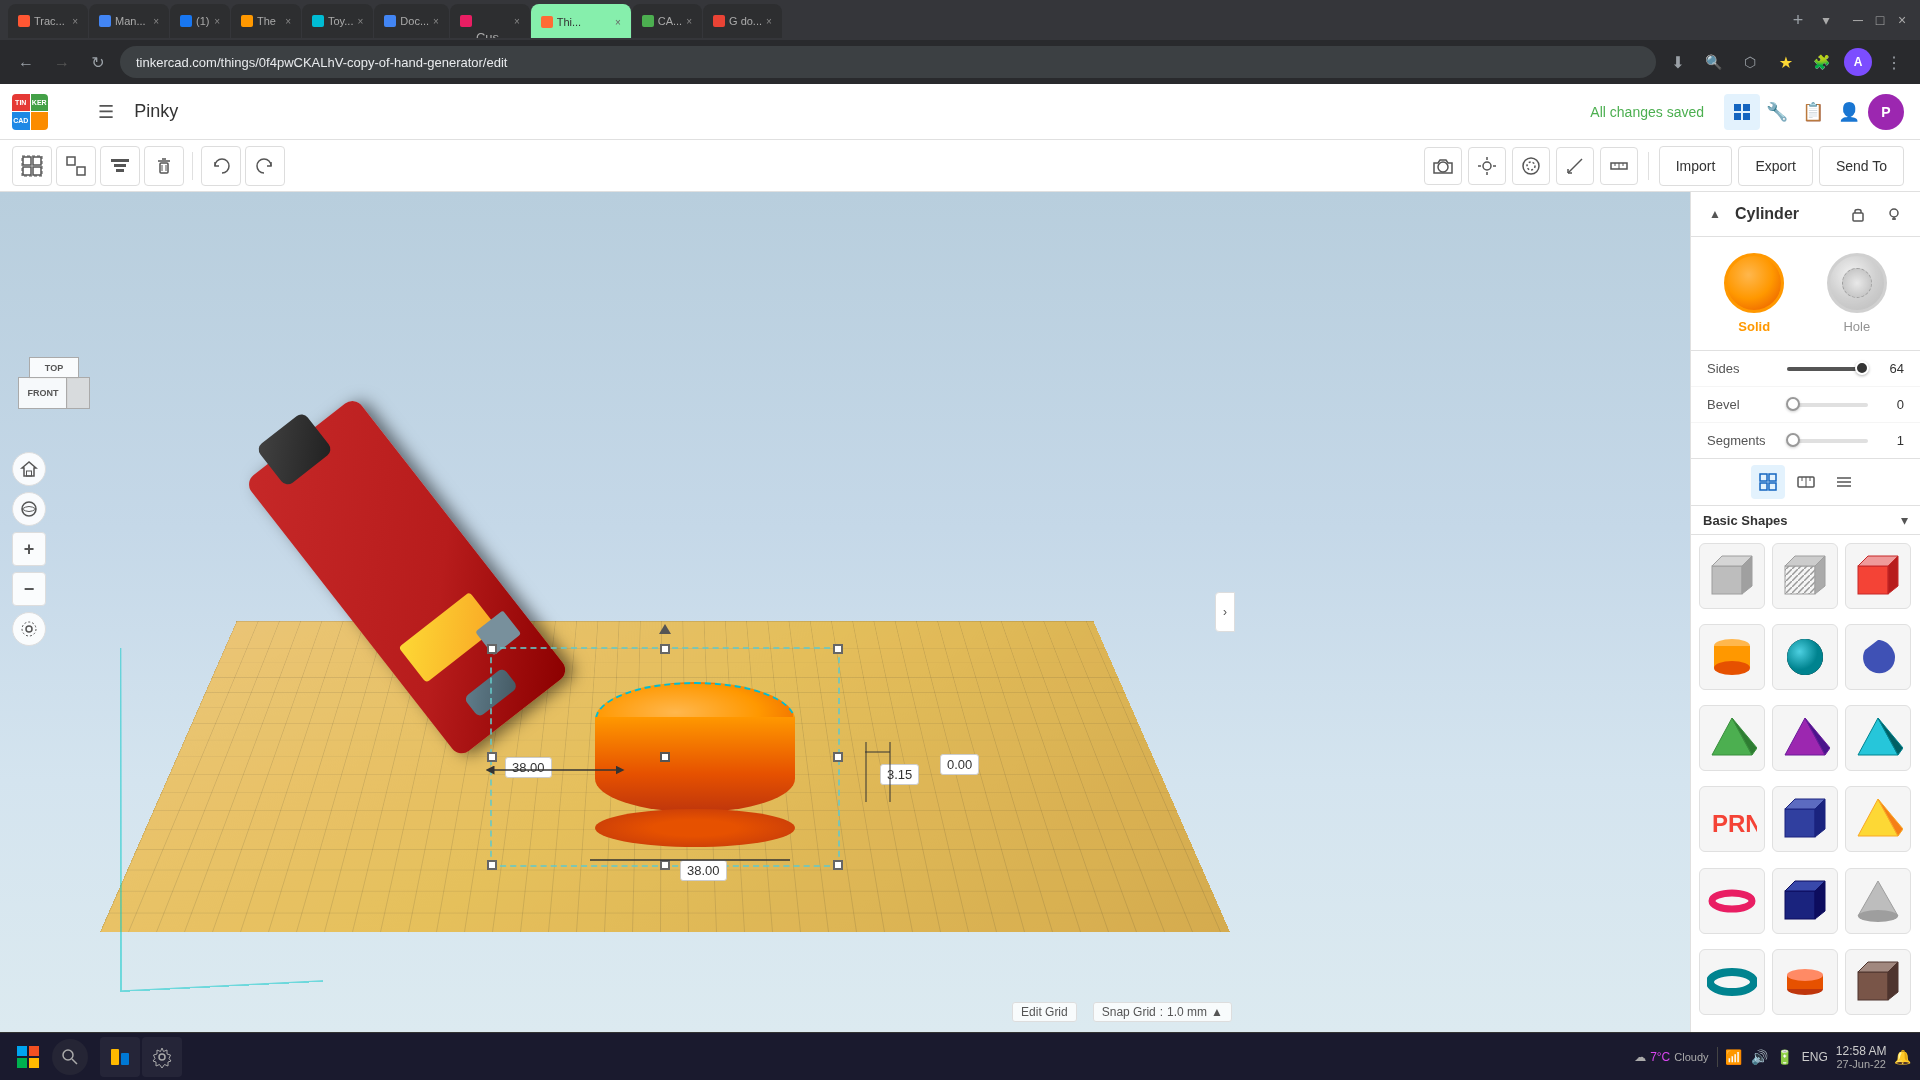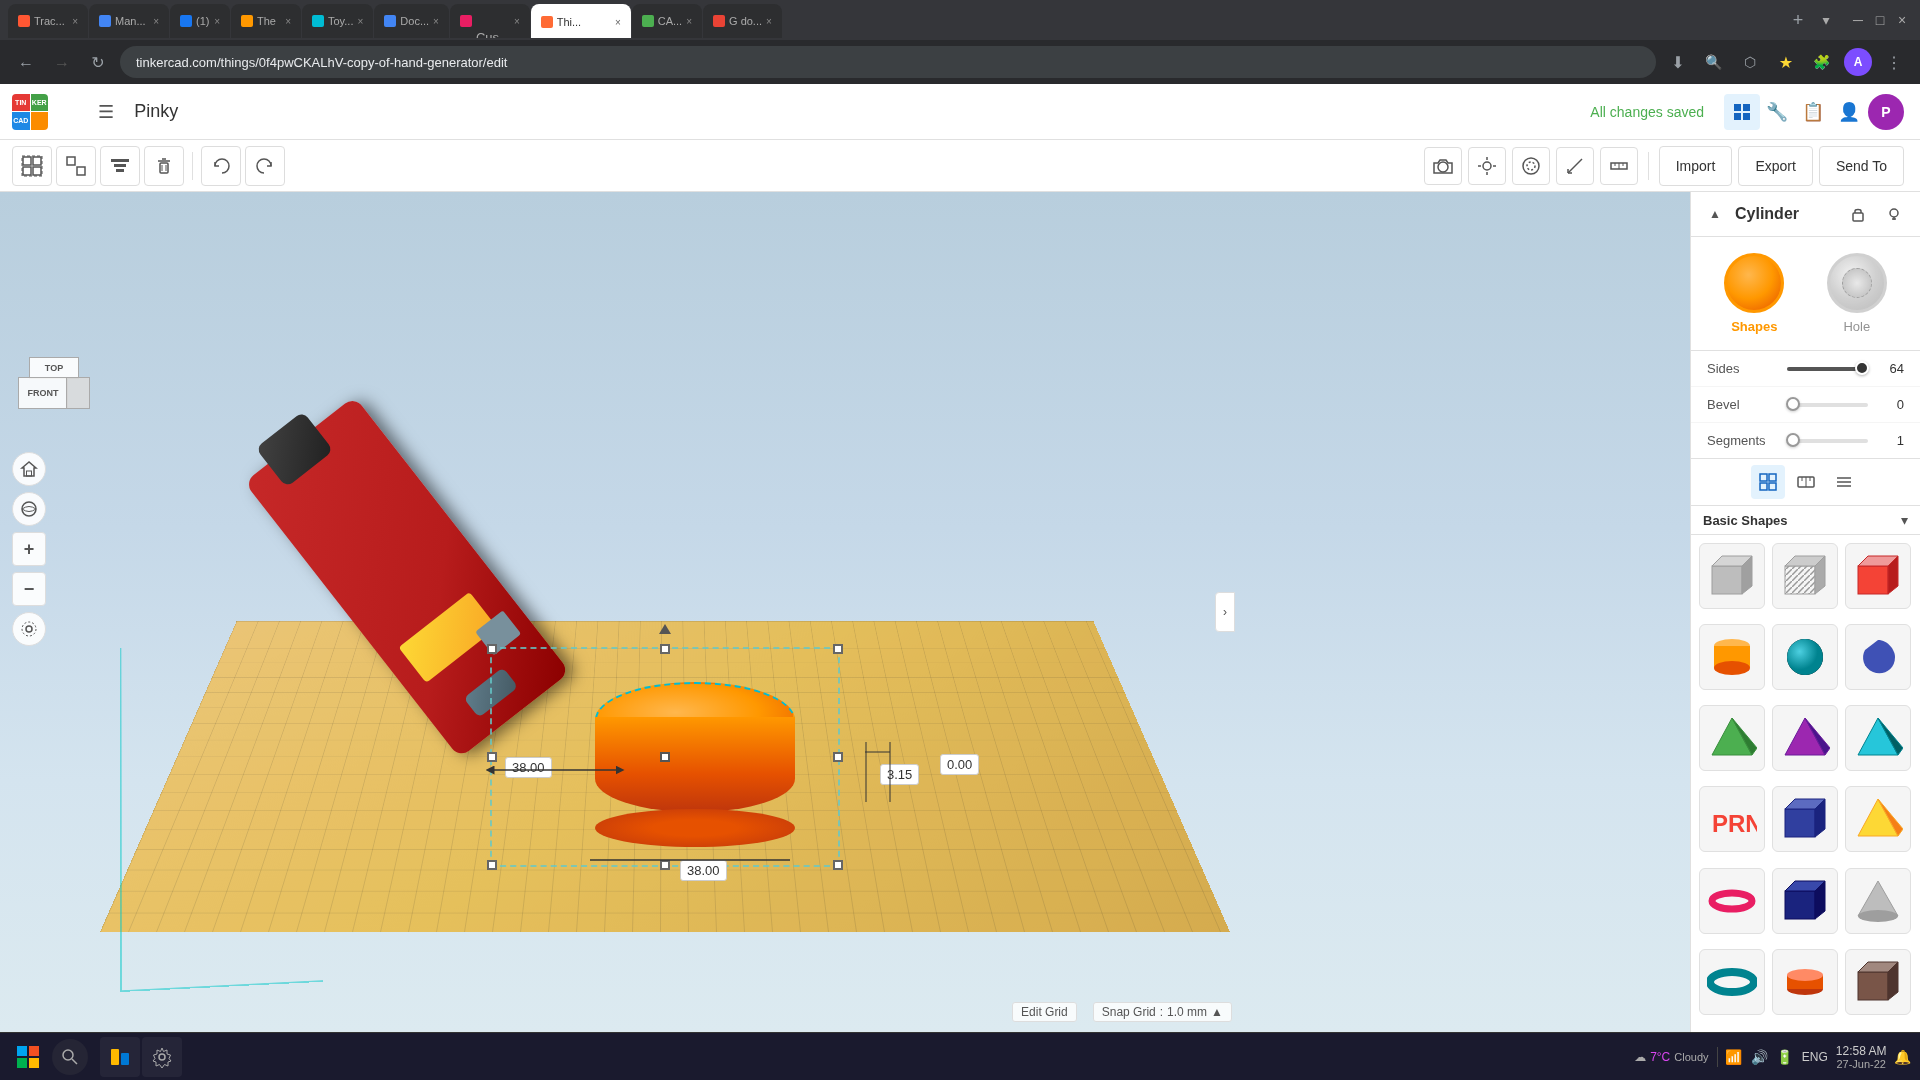"Thi..." div { background: #ffffff -> #86efac }
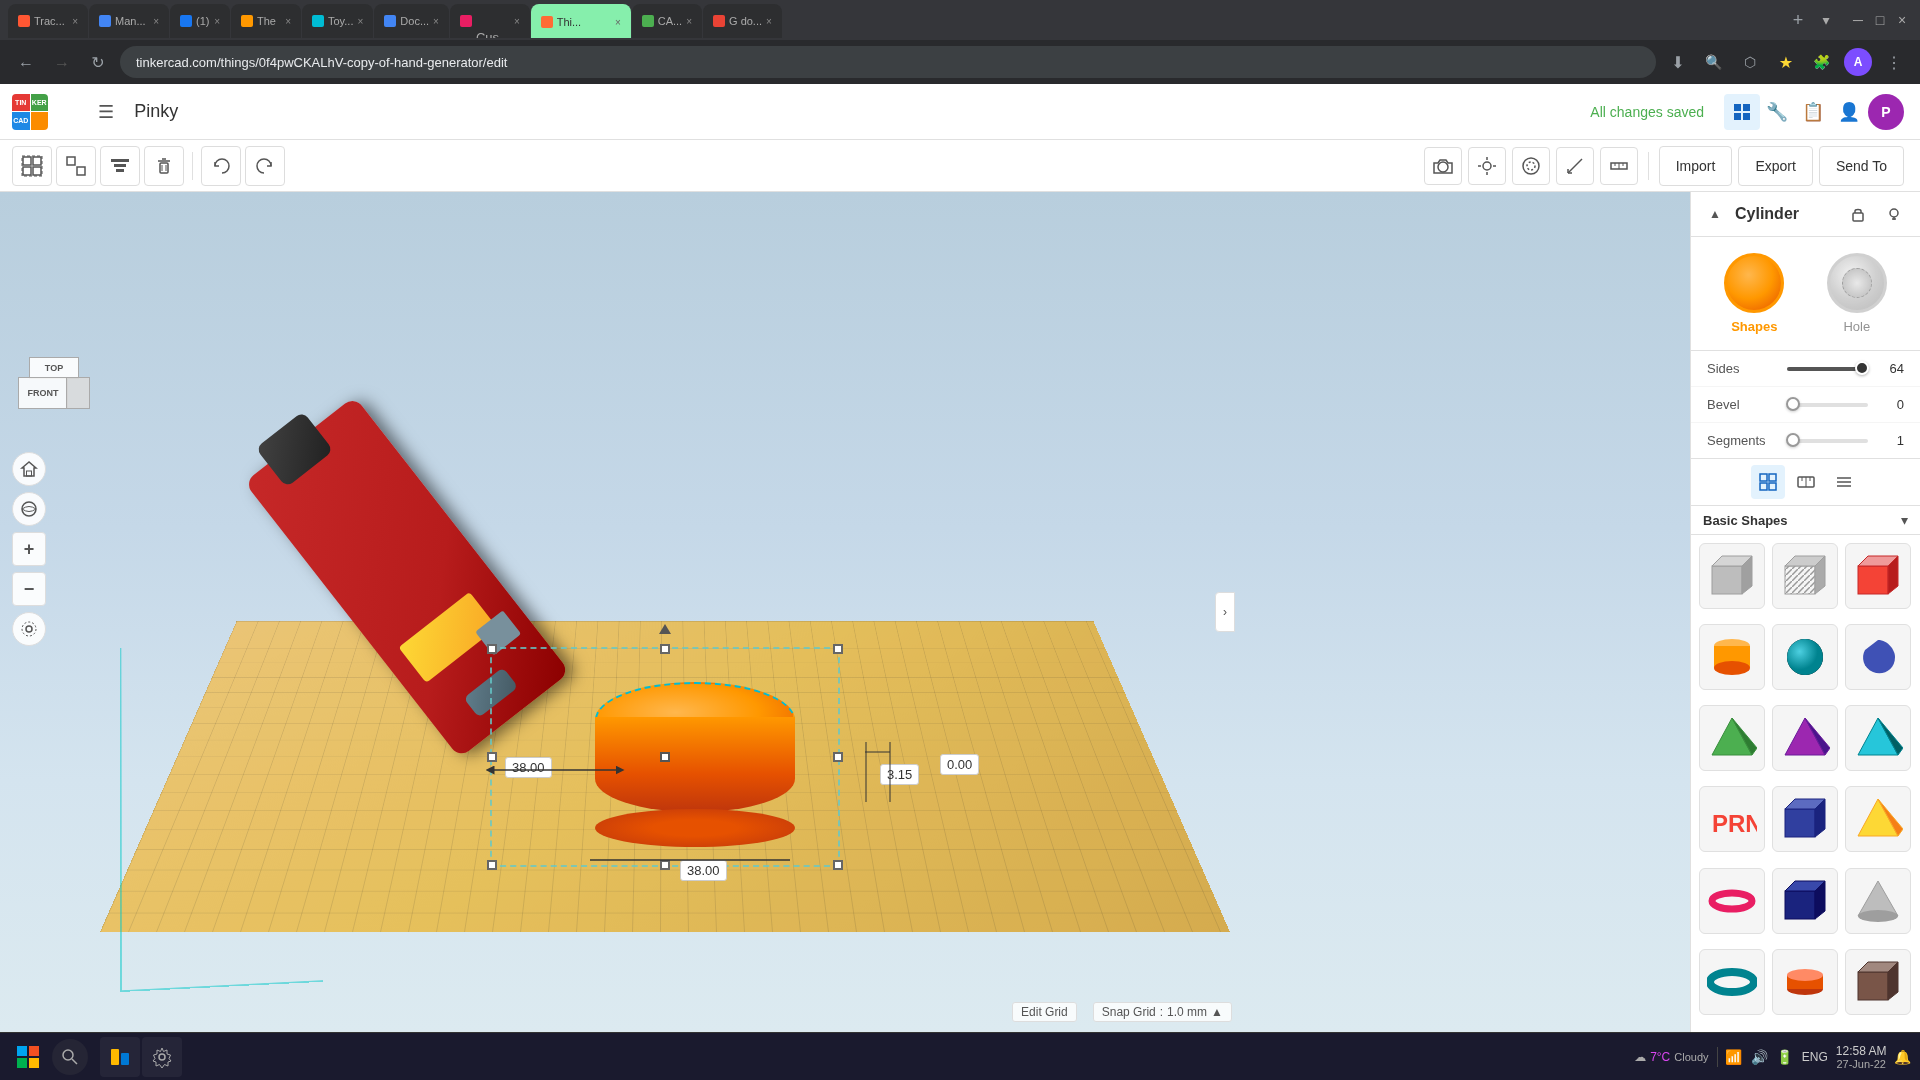"Shapes" span { text: Shapes -> Solid }
